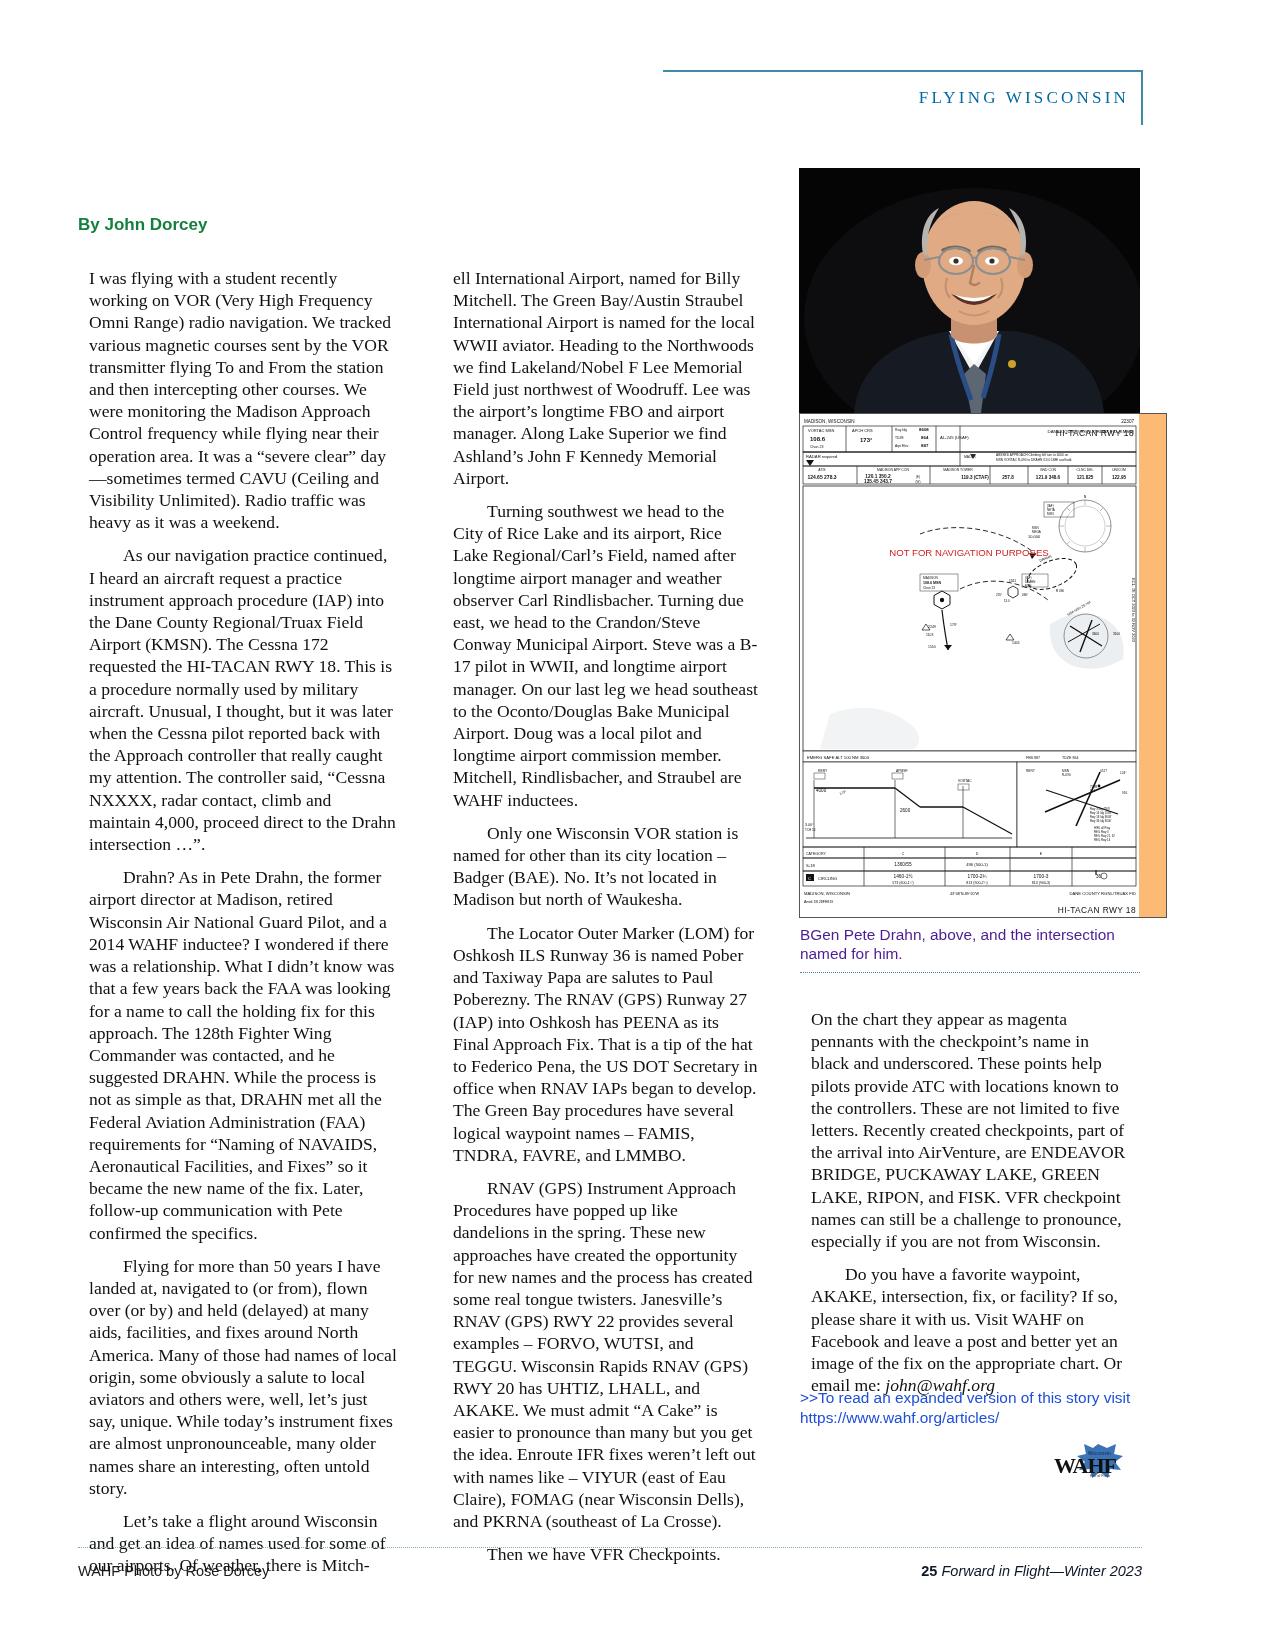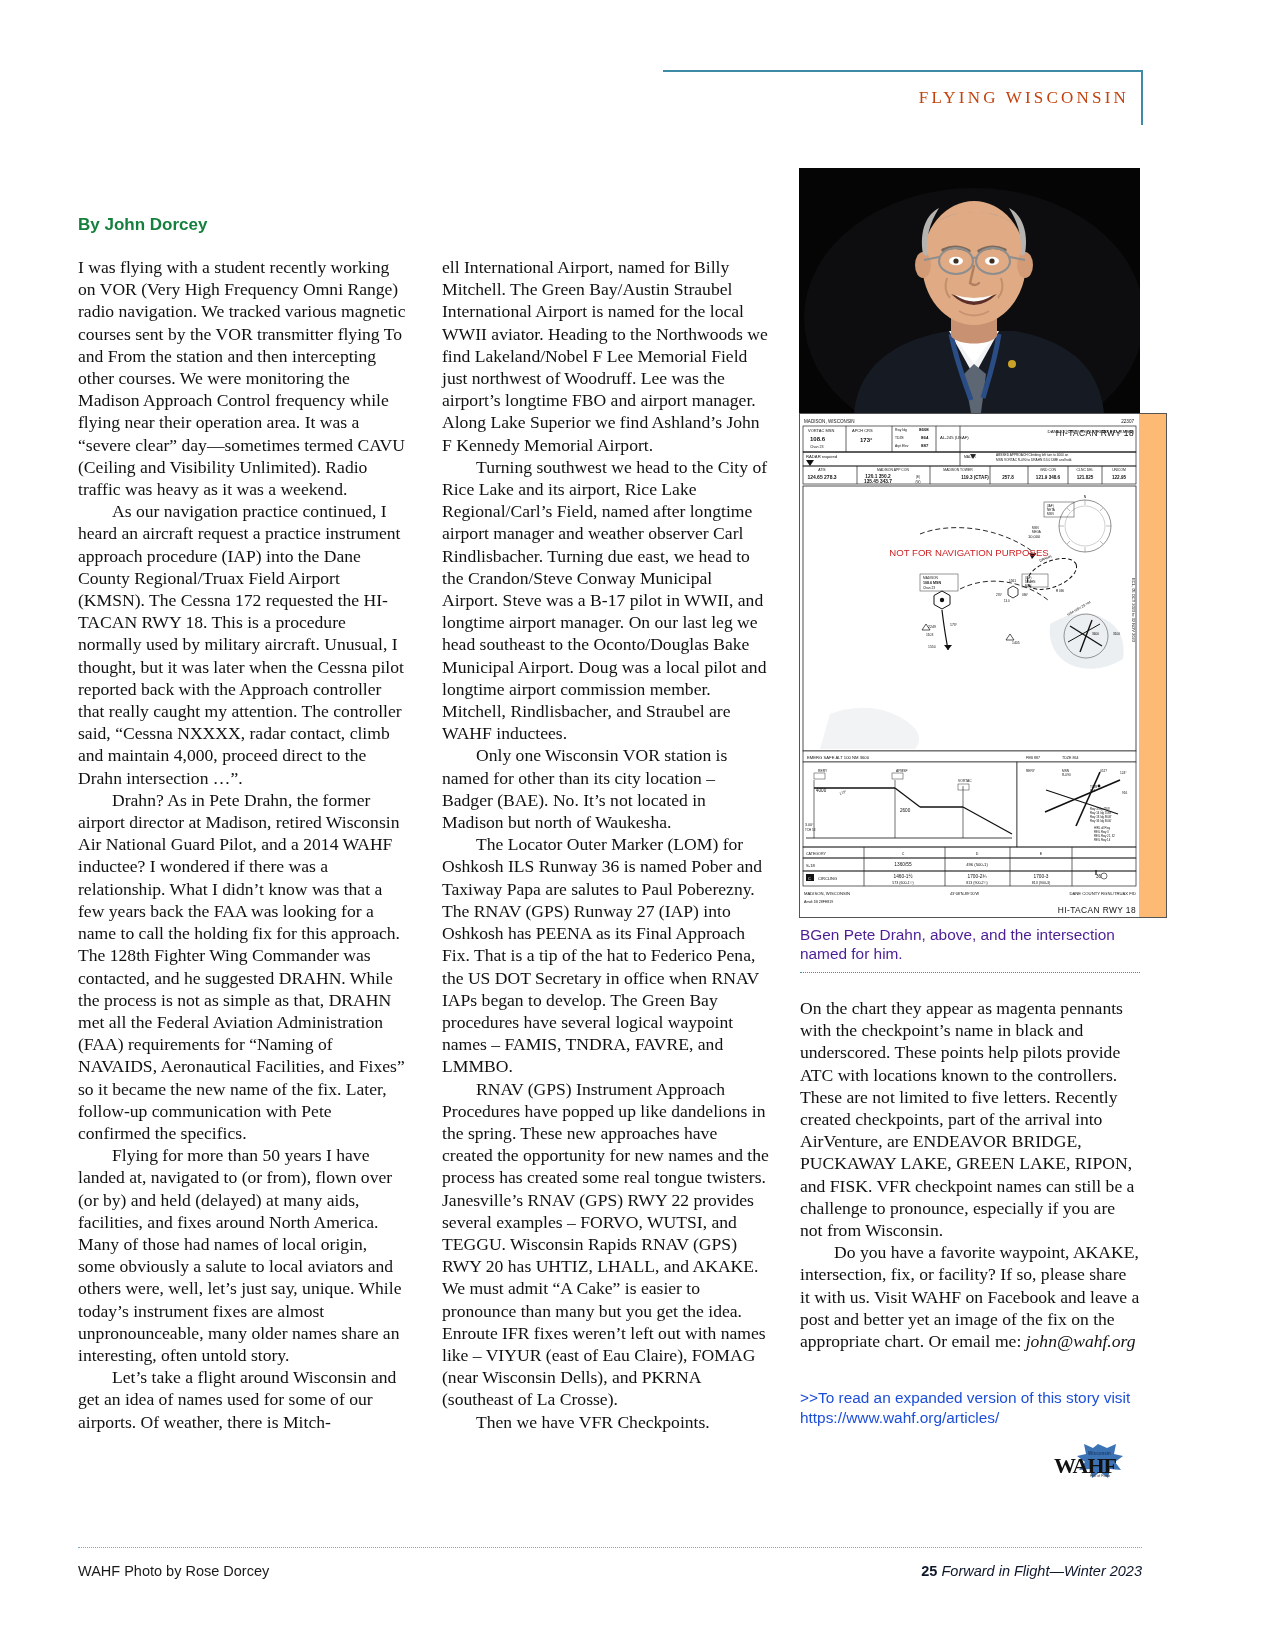"FLYING WISCONSIN" .runhead-text { color: #c2410c -> #0369a1 }
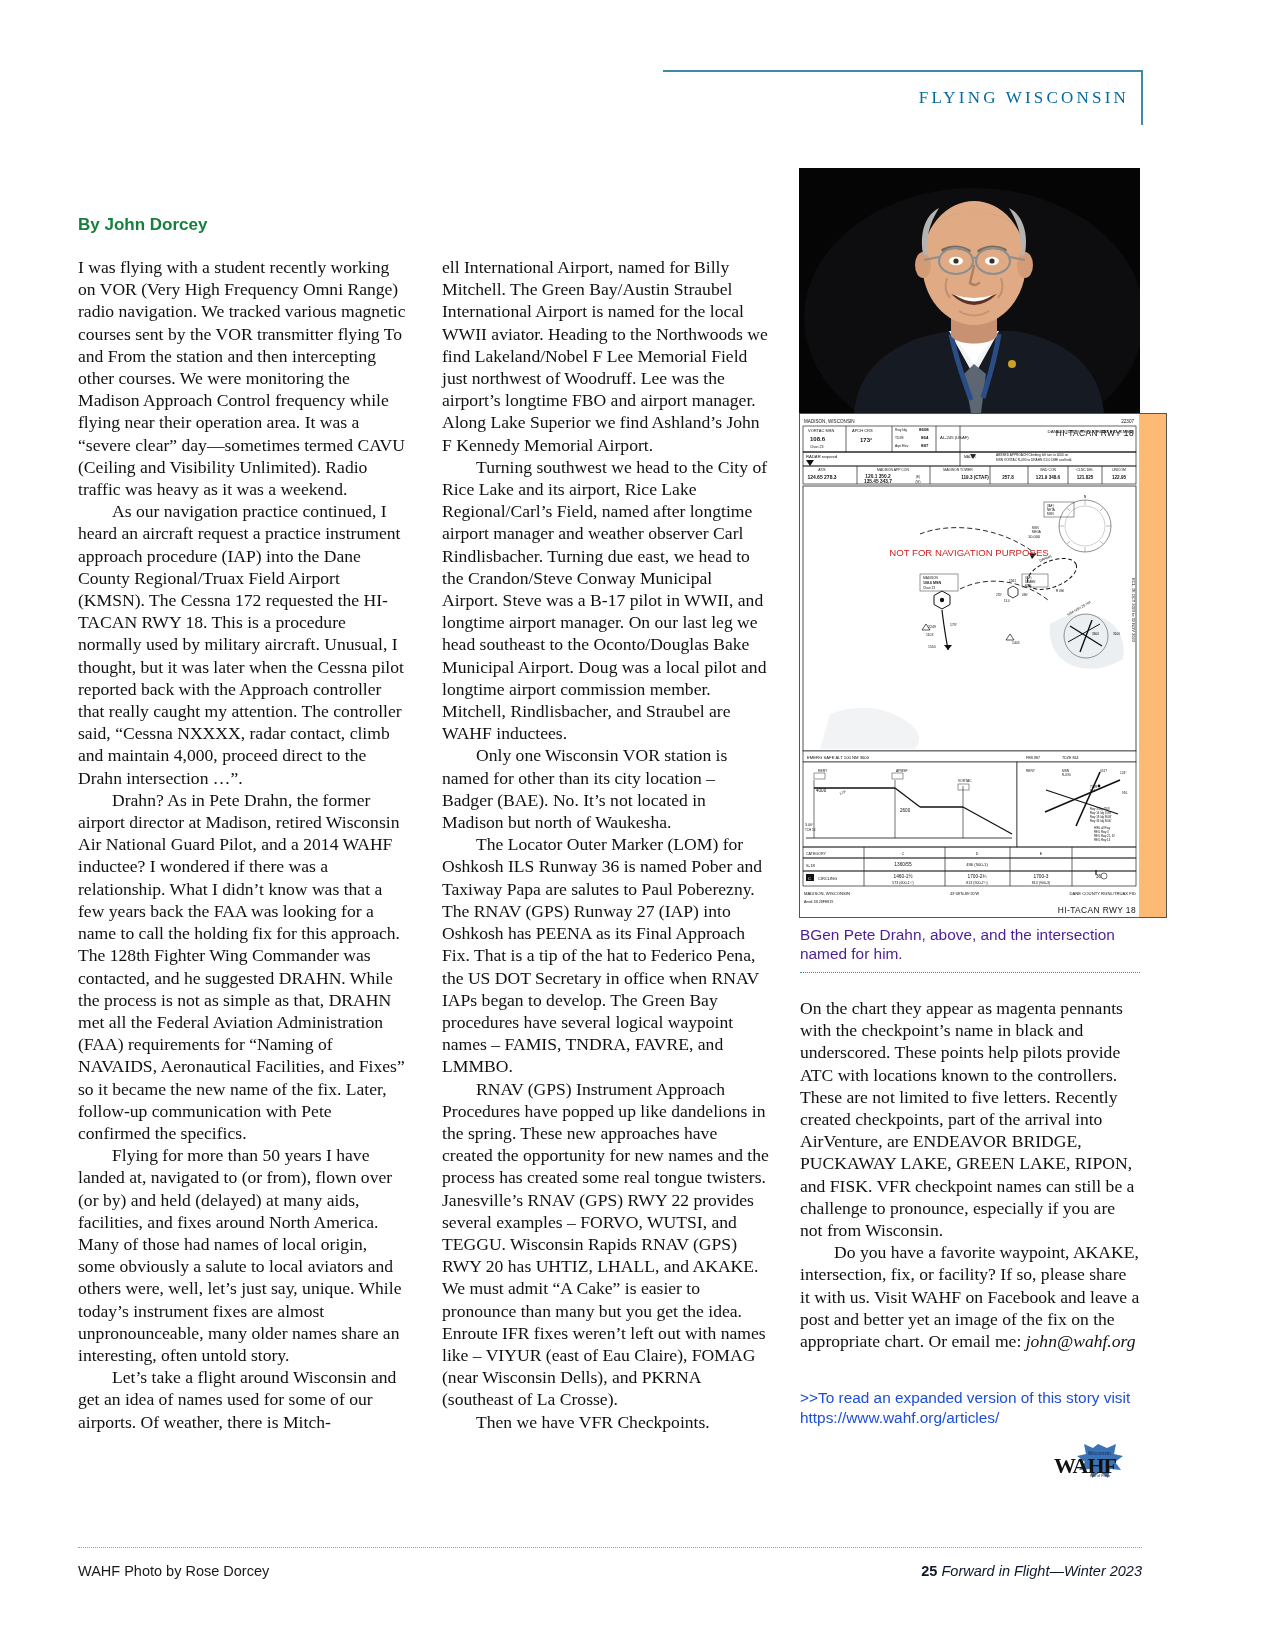"I was flying with a" .col p { margin: 0 -> 11px }
